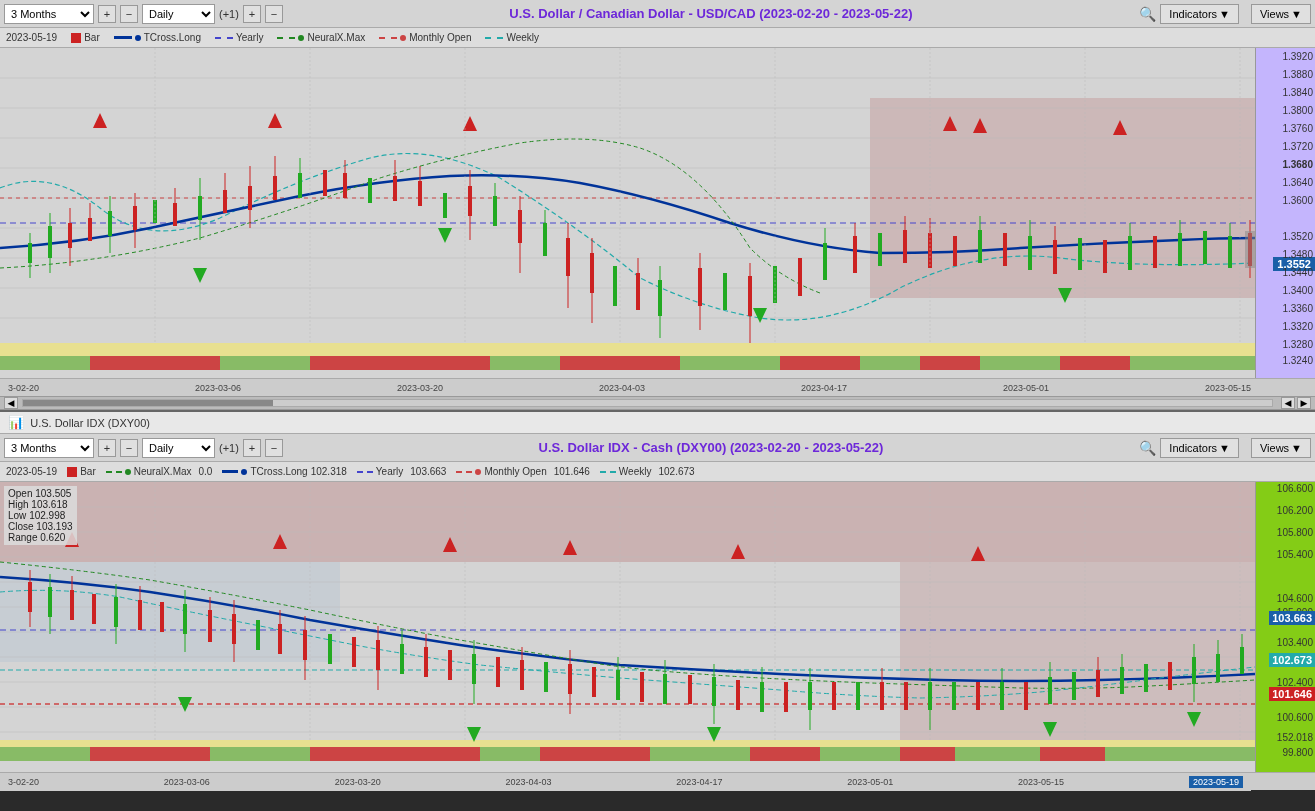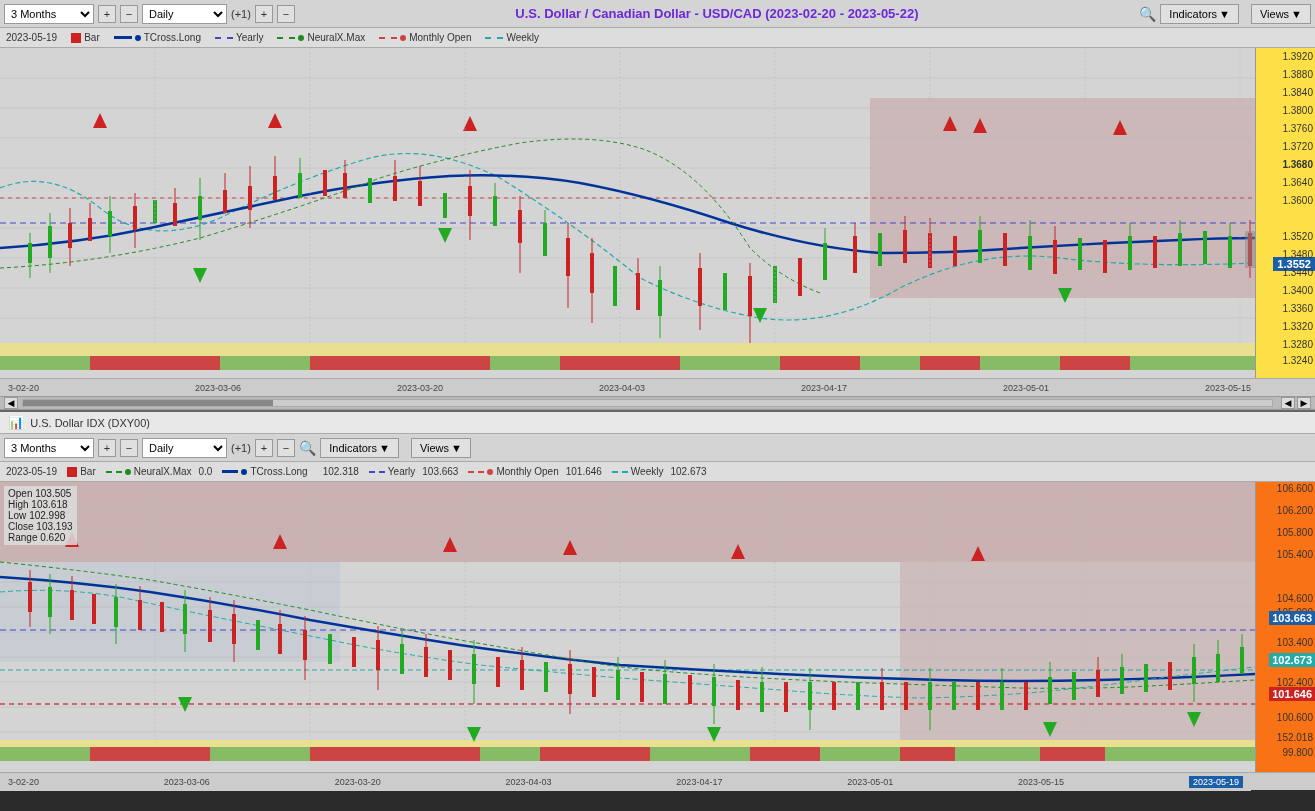"Daily" .toolbar .interval-select { width: 85px -> 73px }
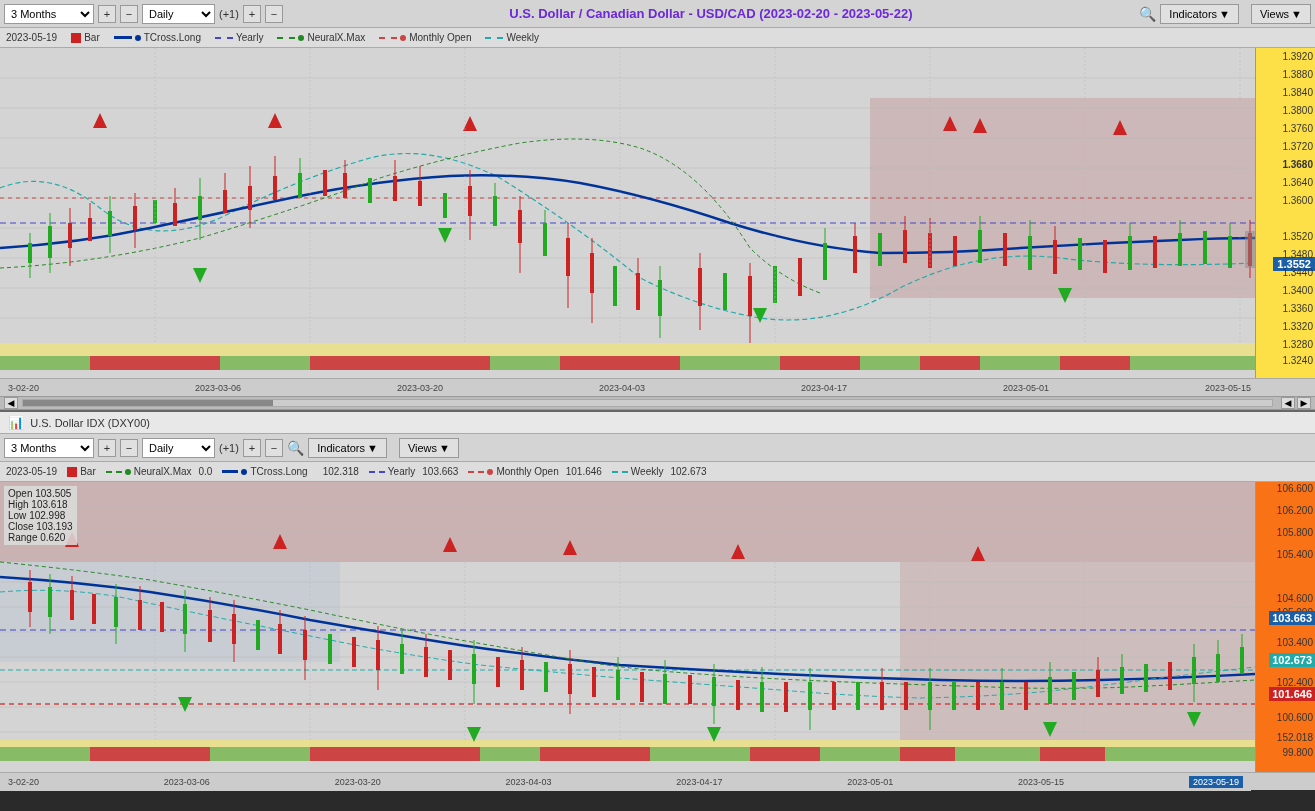"1.3920" div { background: #fde047 -> #c4b5fd }
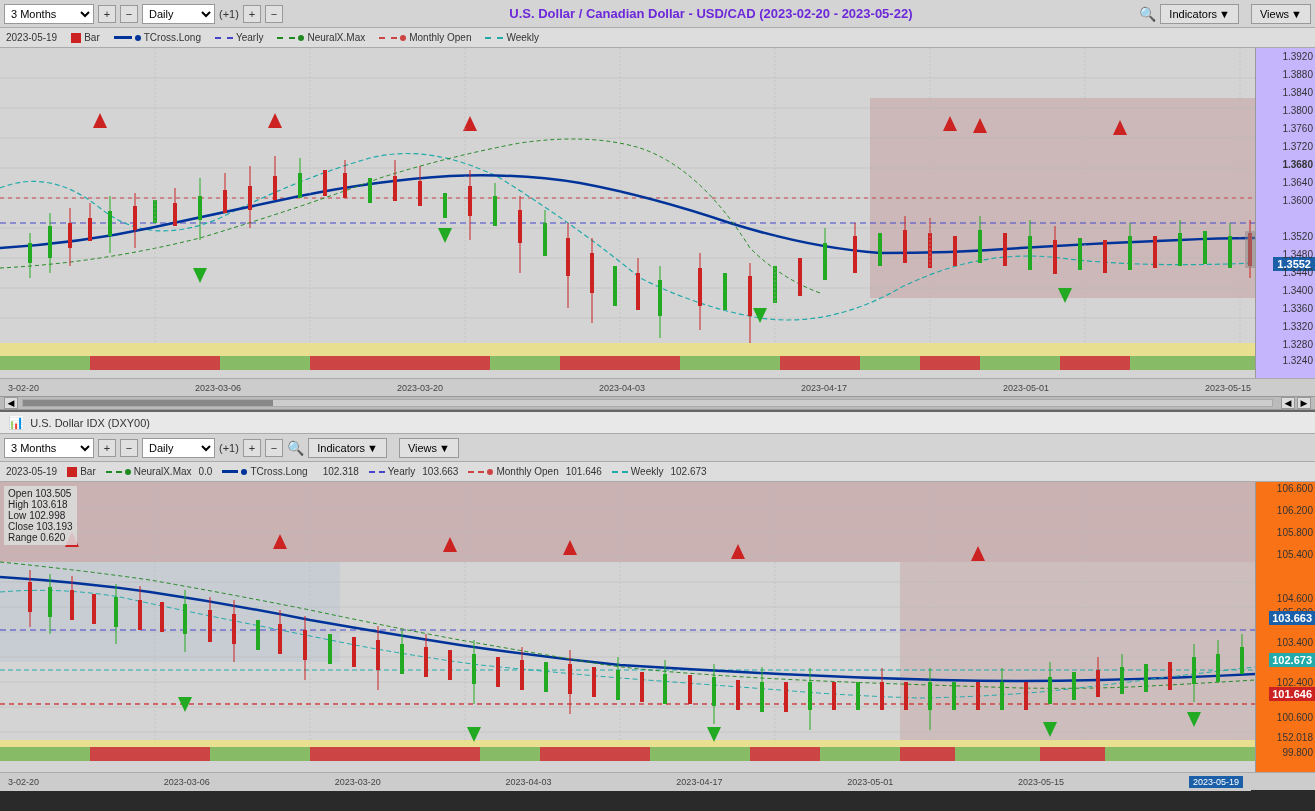"U.S. Dollar IDX - Cash" span.chart-title { html: none -> <span>U.S. Dollar IDX - Cash (DXY00) (2023-02-20 - 2023-05-22)</span> }
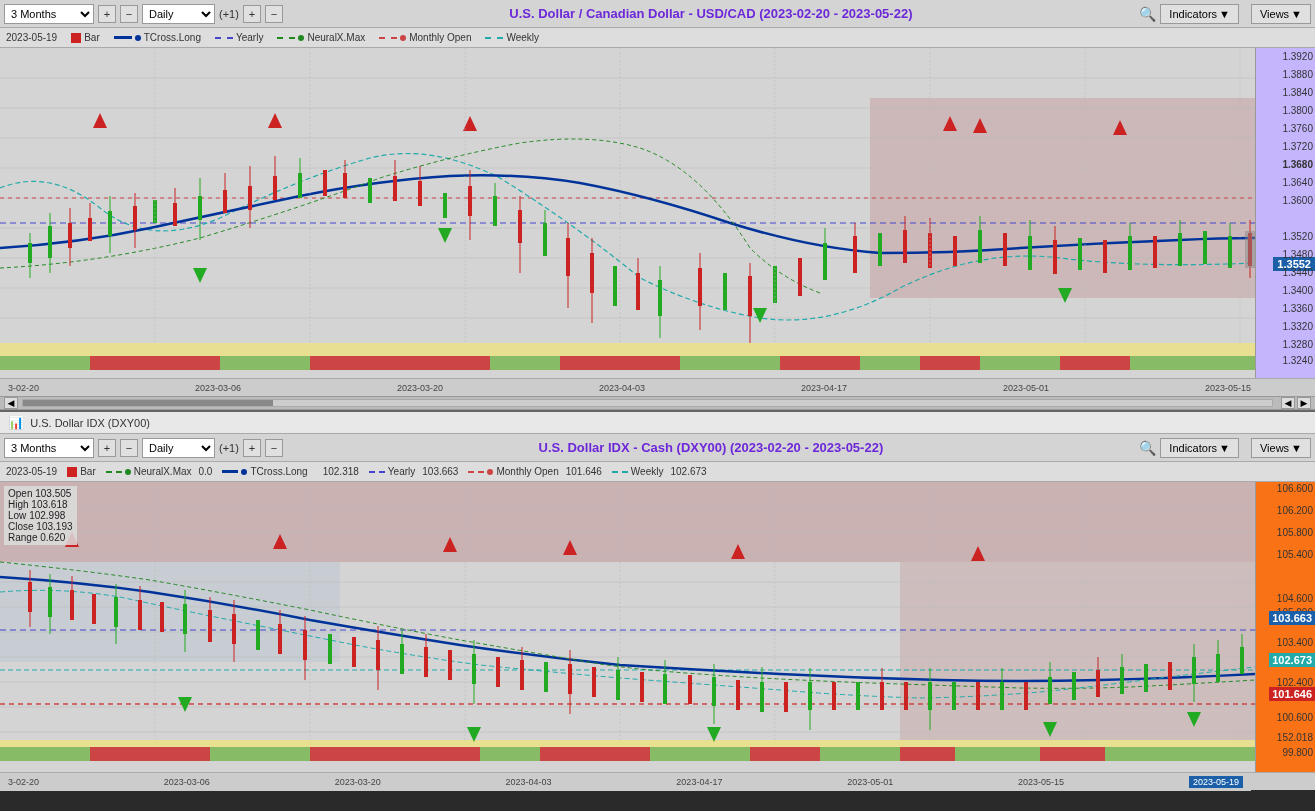"102.318" span { margin-left: 12px -> 0 }
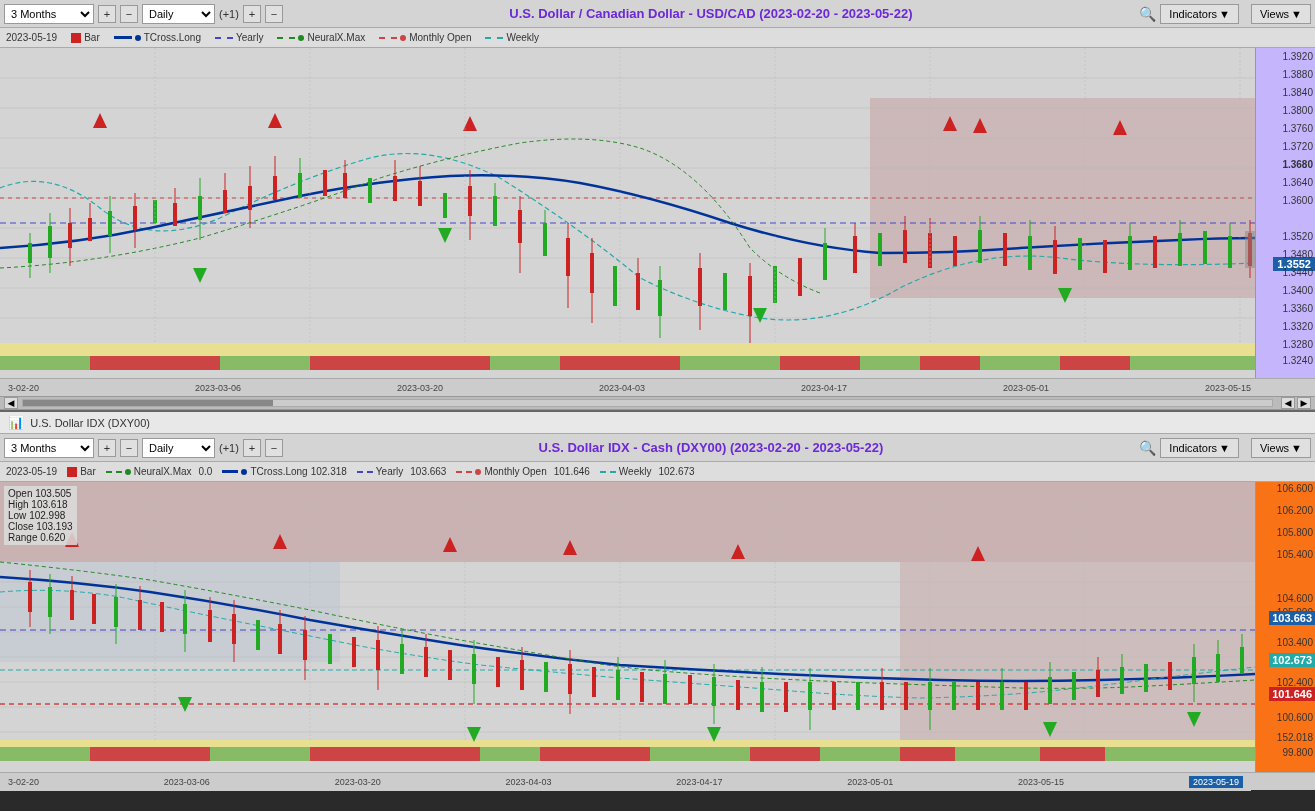"106.600" div { background: #f97316 -> #84cc16 }
